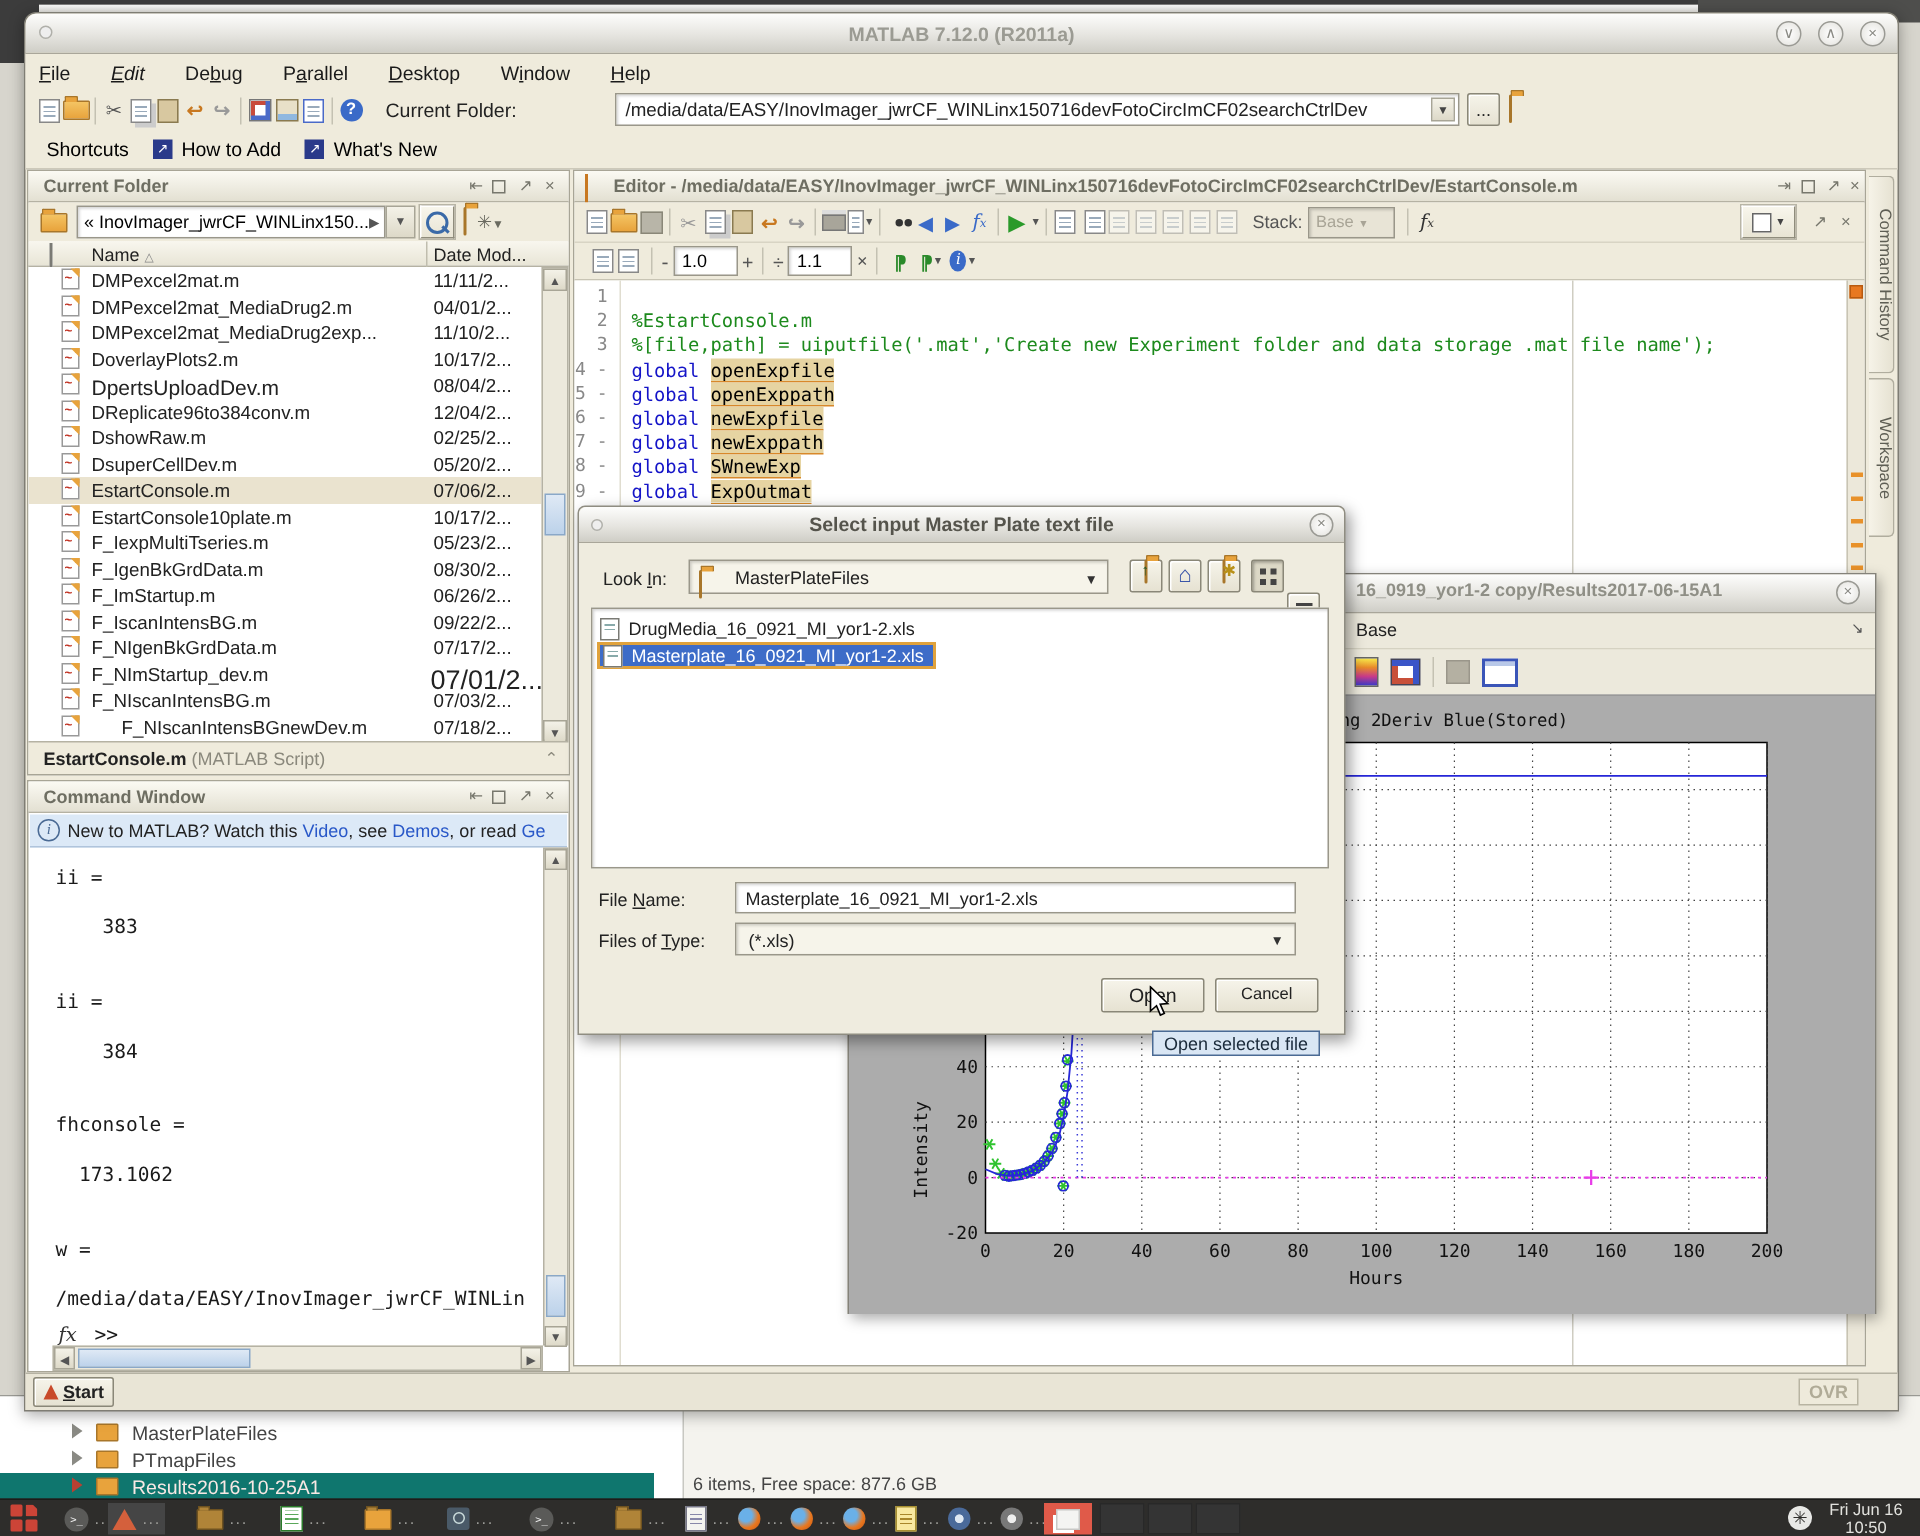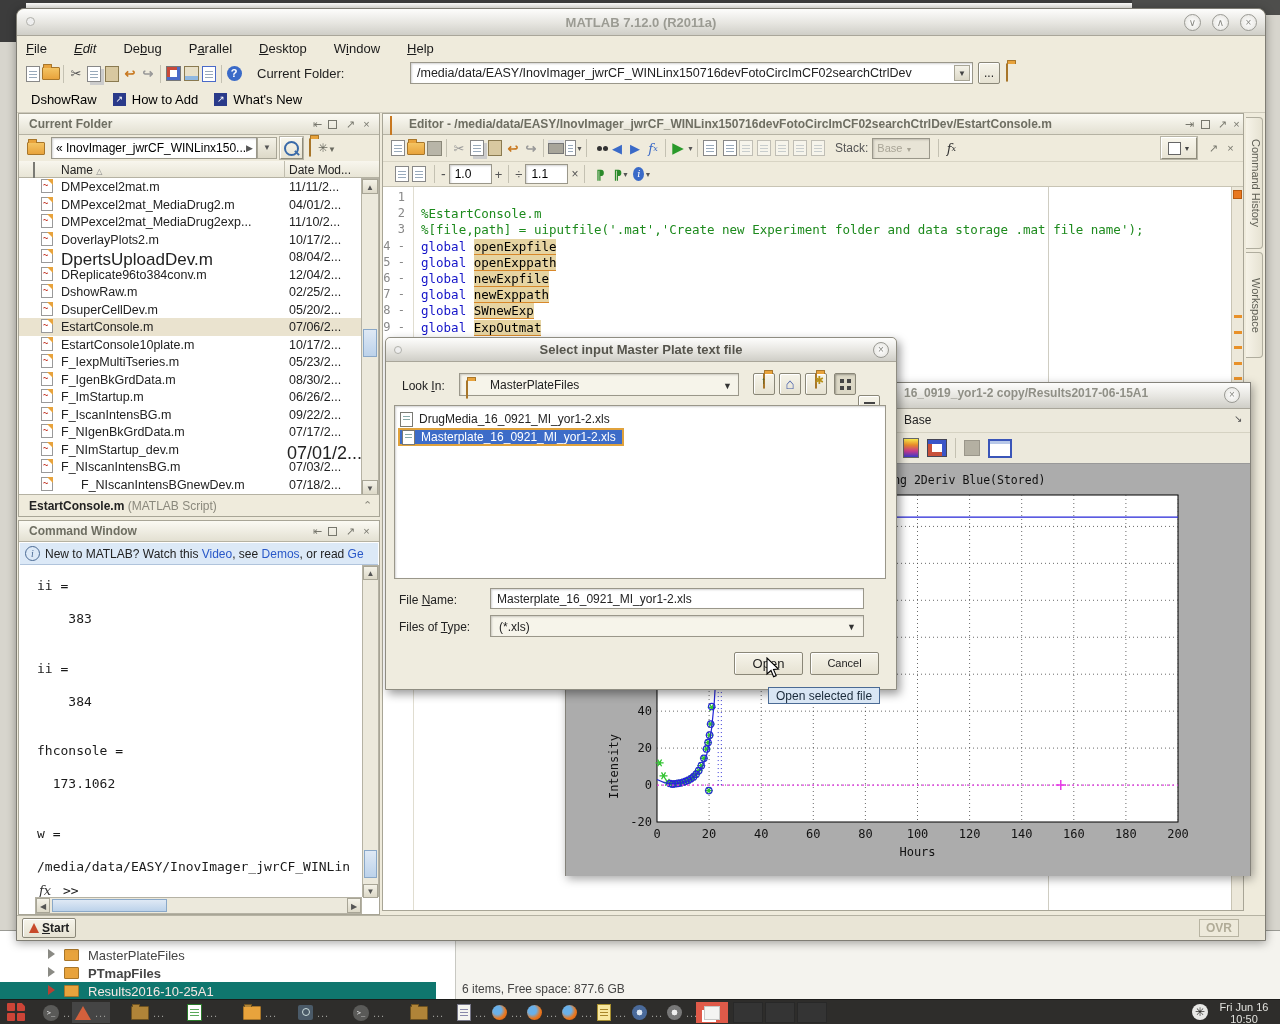"DshowRaw" span { text: DshowRaw -> Shortcuts }
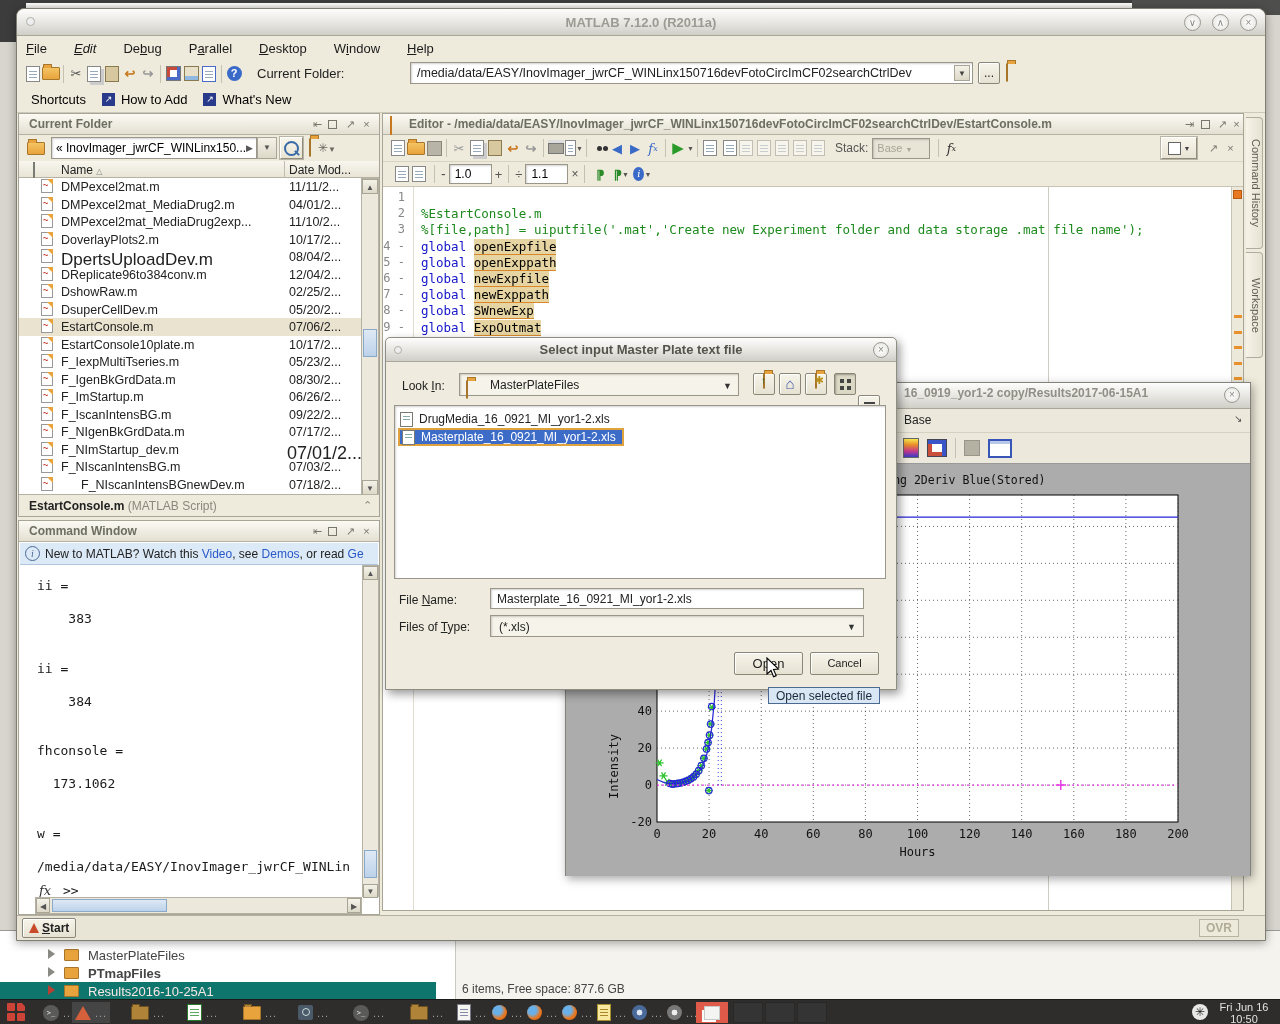"DpertsUploadDev.m" div.a { font-size: 17px -> 14px }
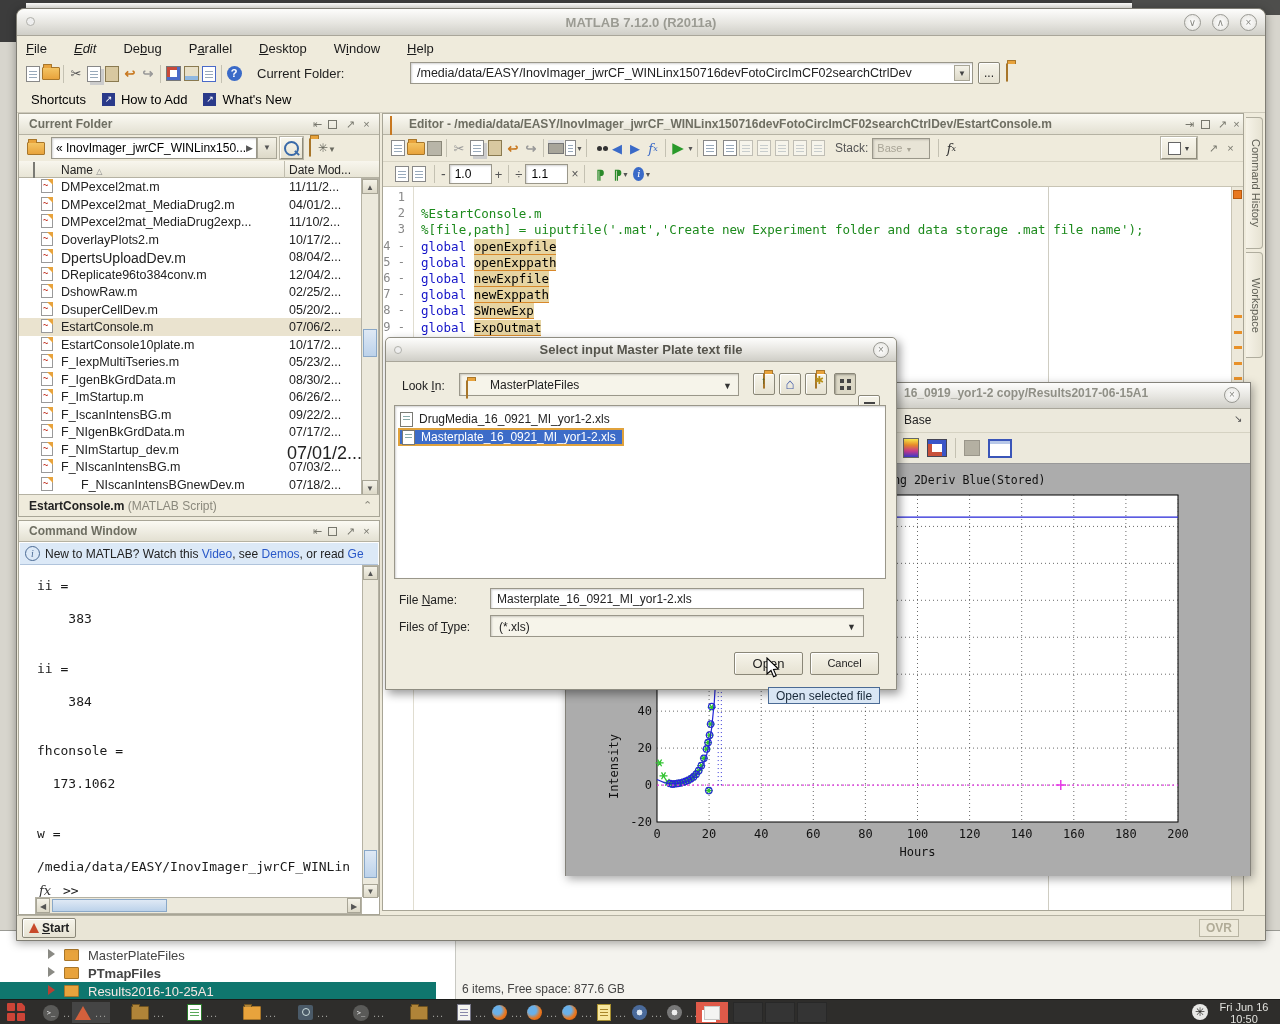"PTmapFiles" div.a { font-weight: bold -> none }
